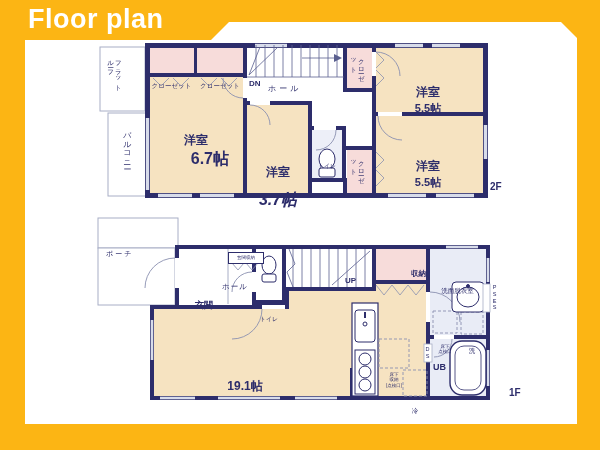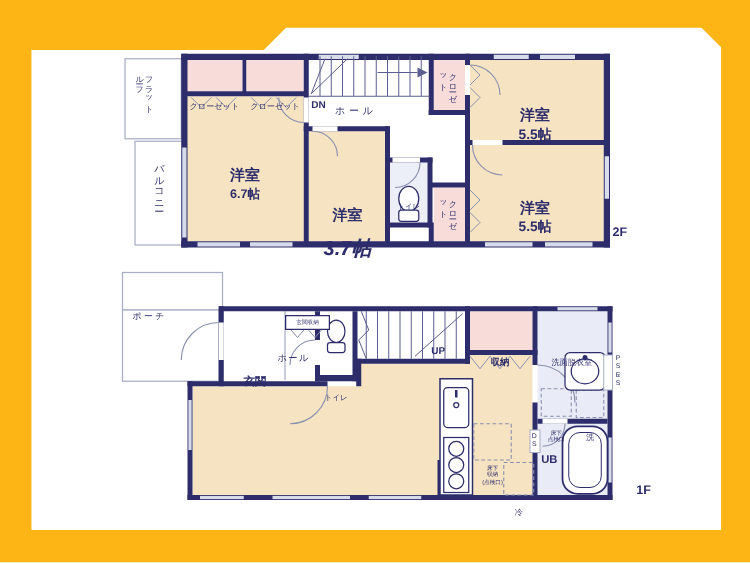"Floor plan" span.title { html: none -> <span>Floor plan</span> }
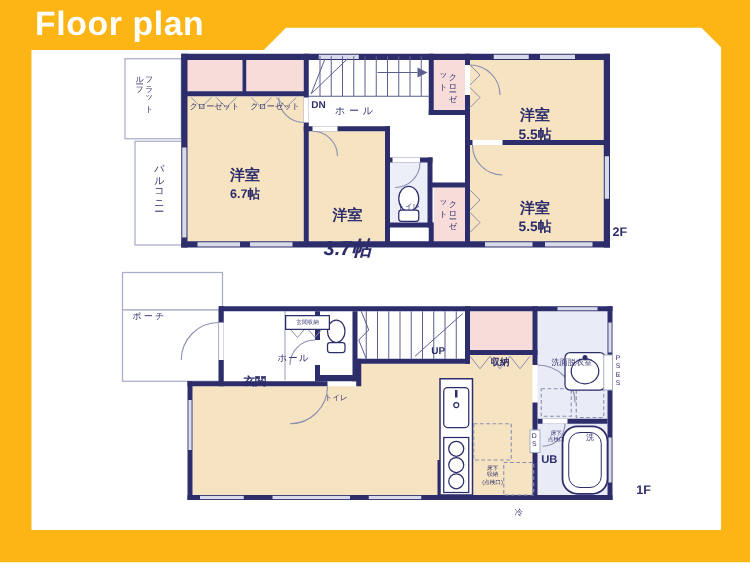"6.7帖" span.lbl { font-size: 10px -> 16px; text-align: none -> right }
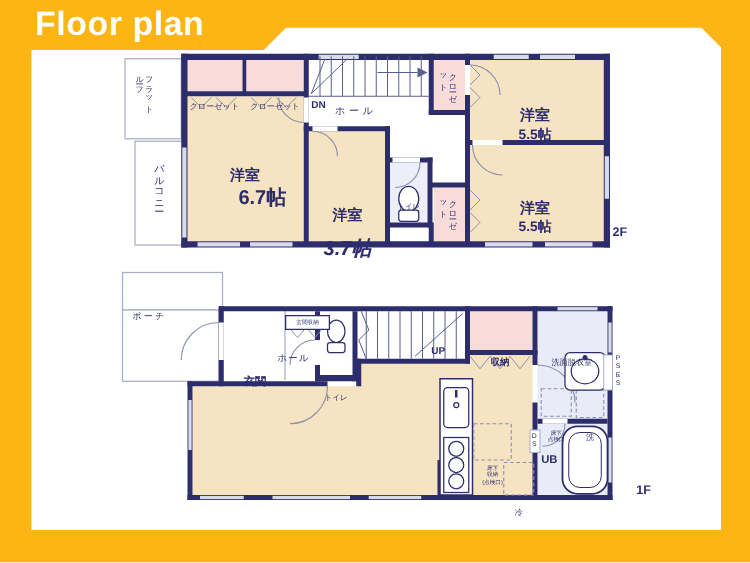"収納" span.lbl { text-align: none -> right; top: 257px -> 241px }
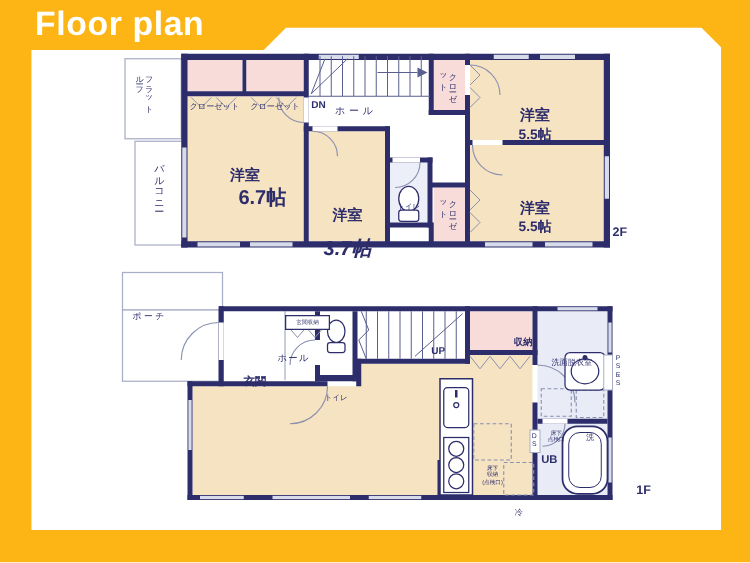"19.1帖" span.lbl { html: none -> <span>19.1帖</span> }
